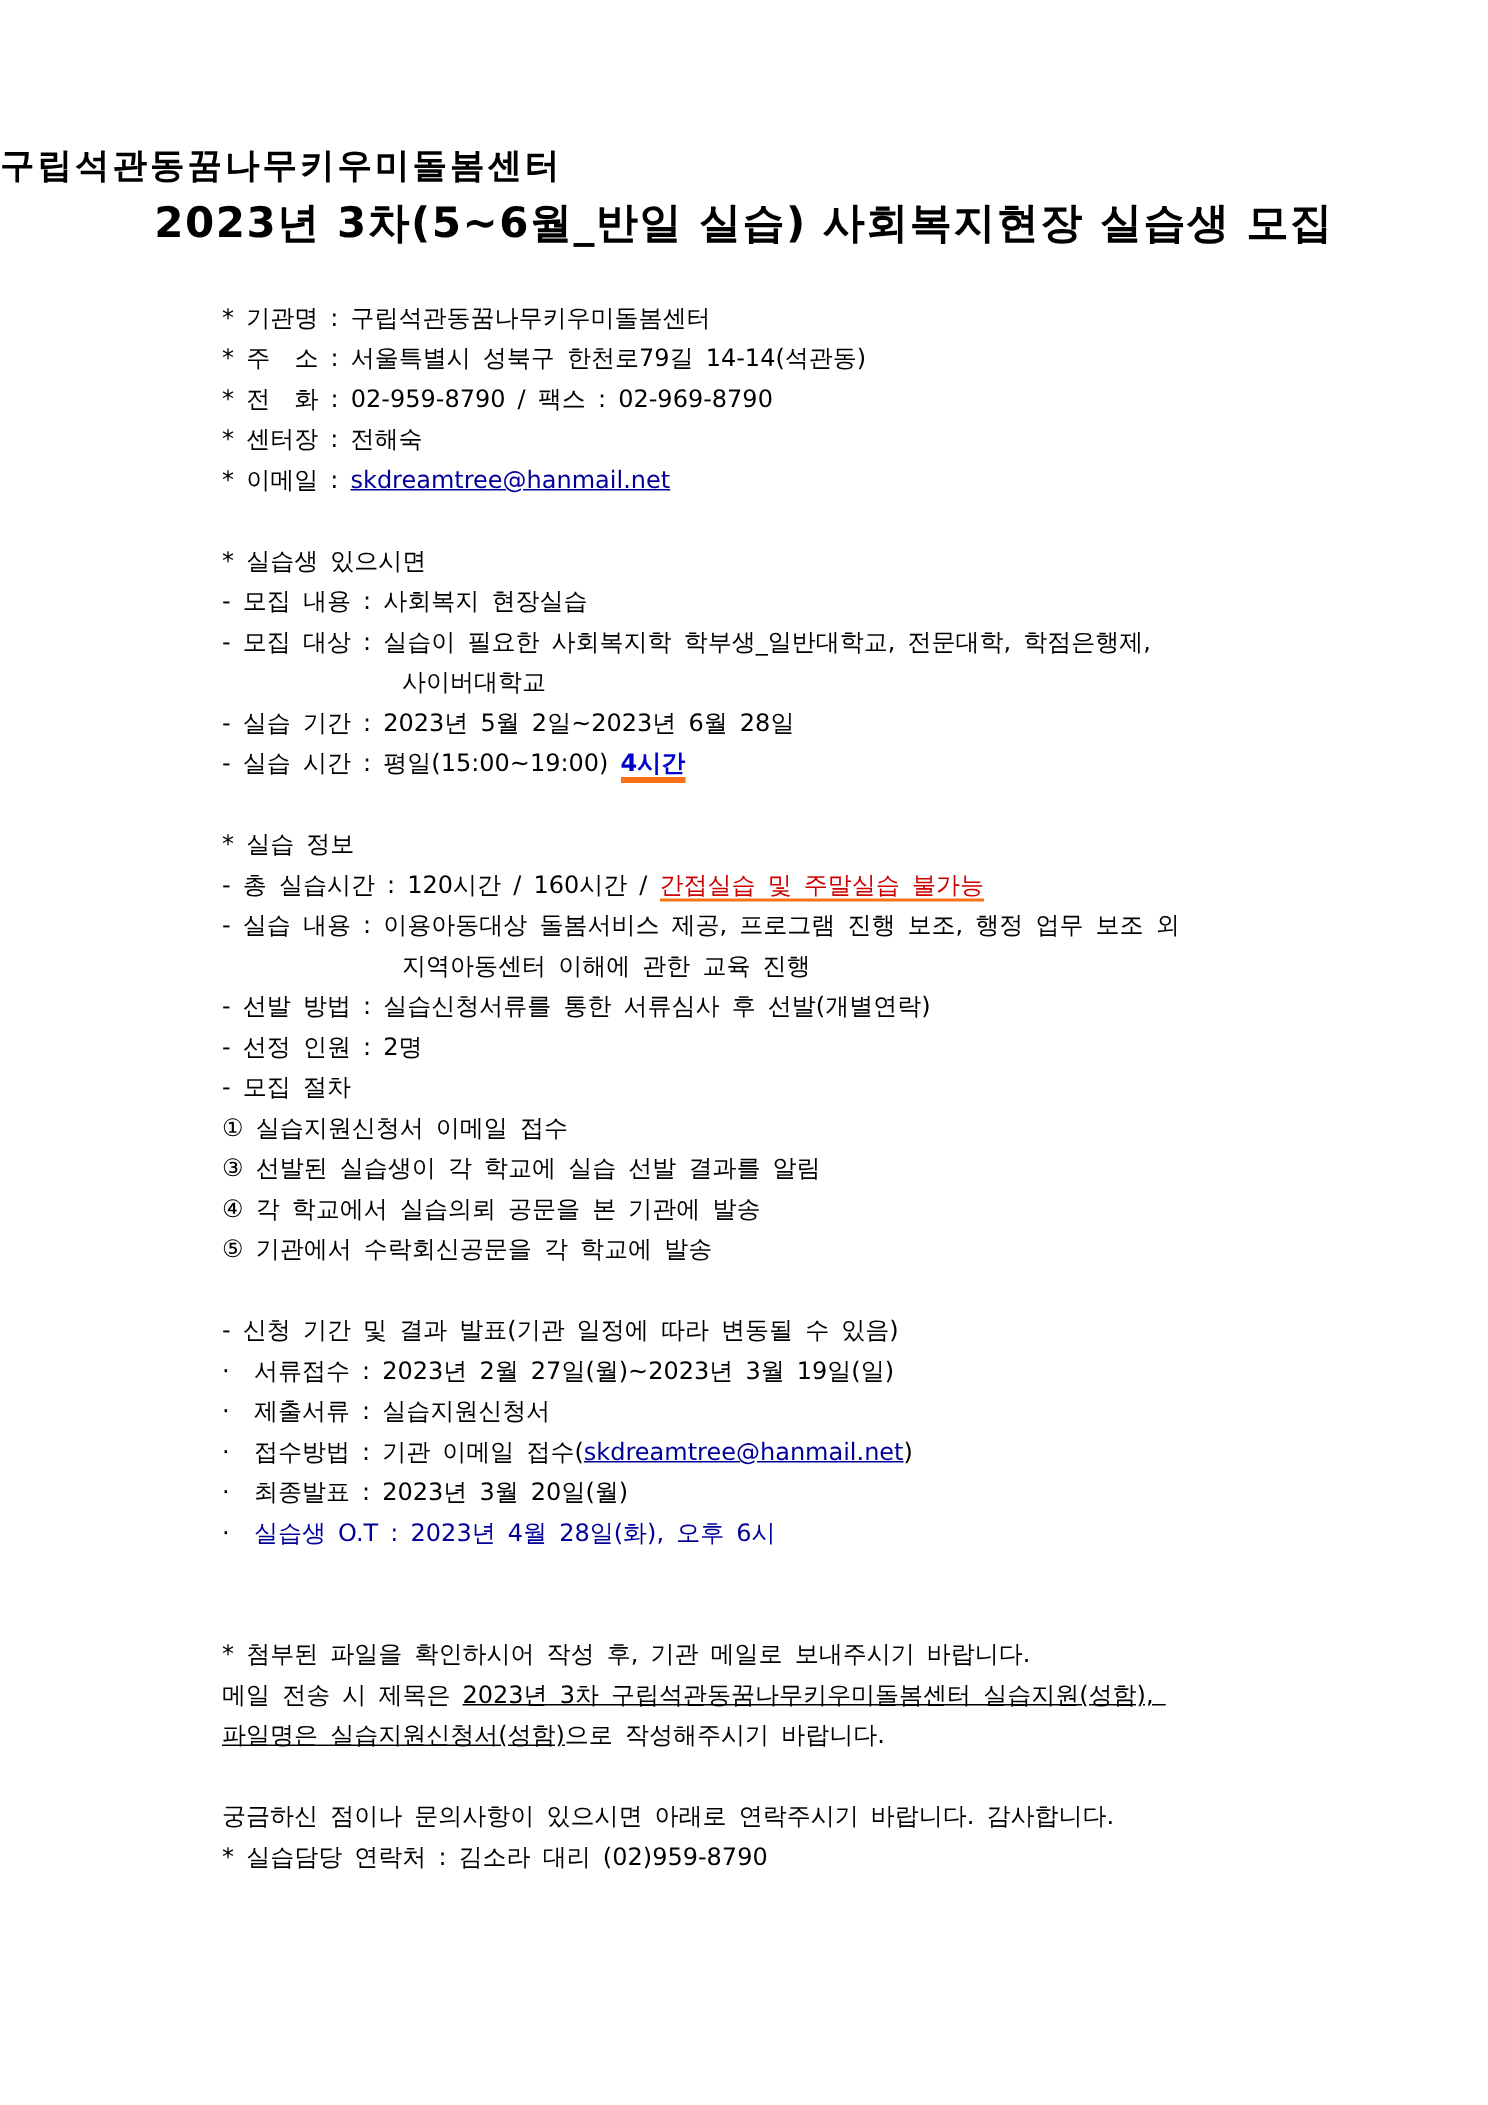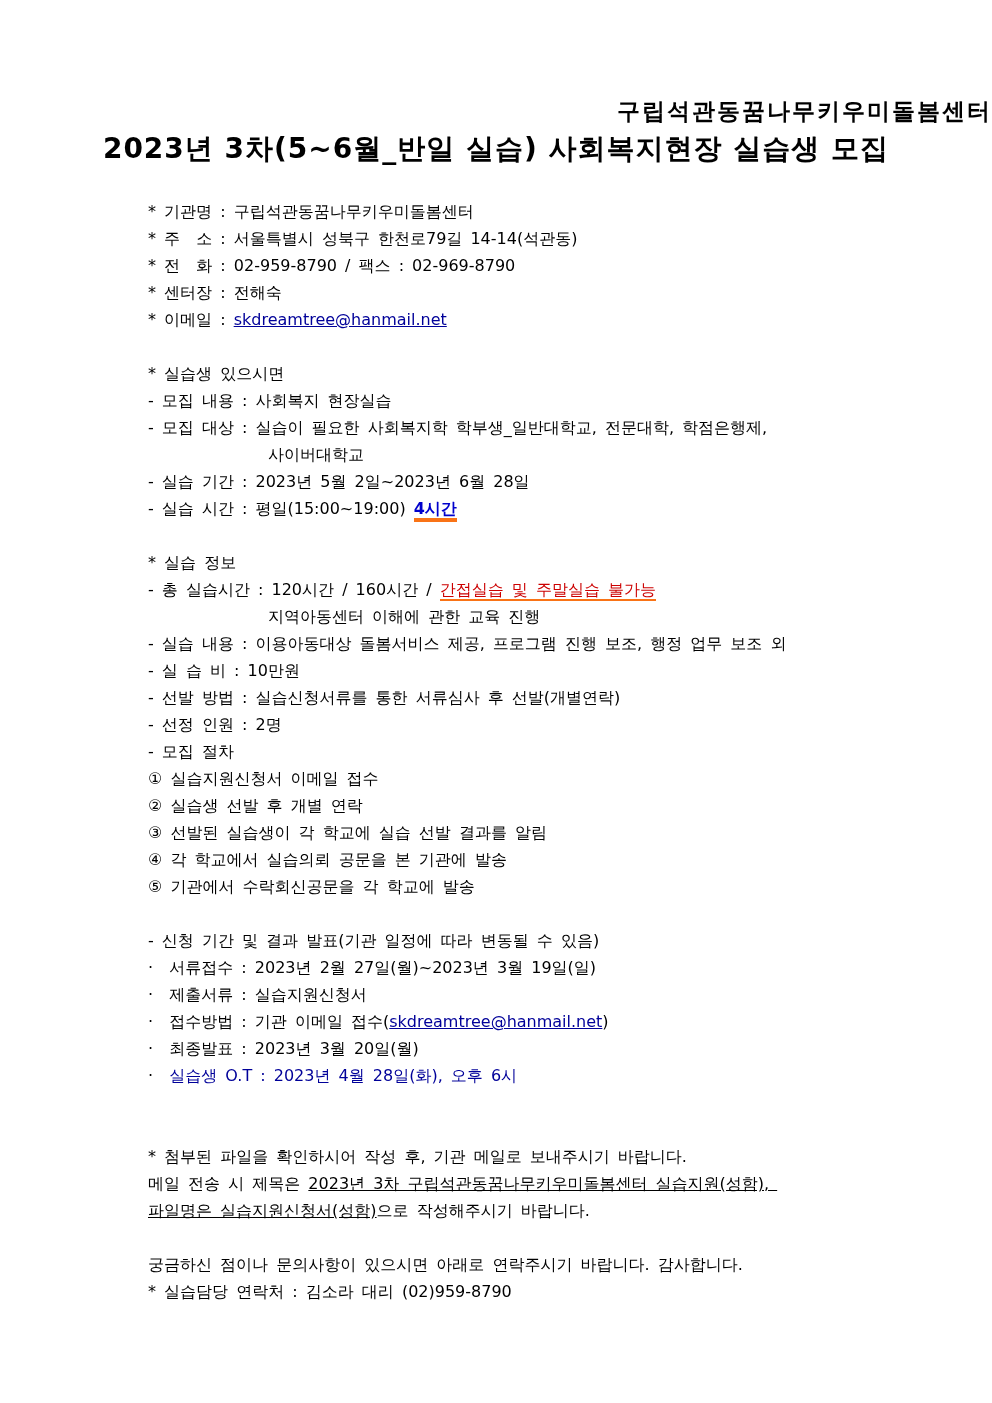"구립석관동꿈나무키우미돌봄센터" .doc-title { font-family: none -> Liberation Serif, serif; text-align: right -> left }
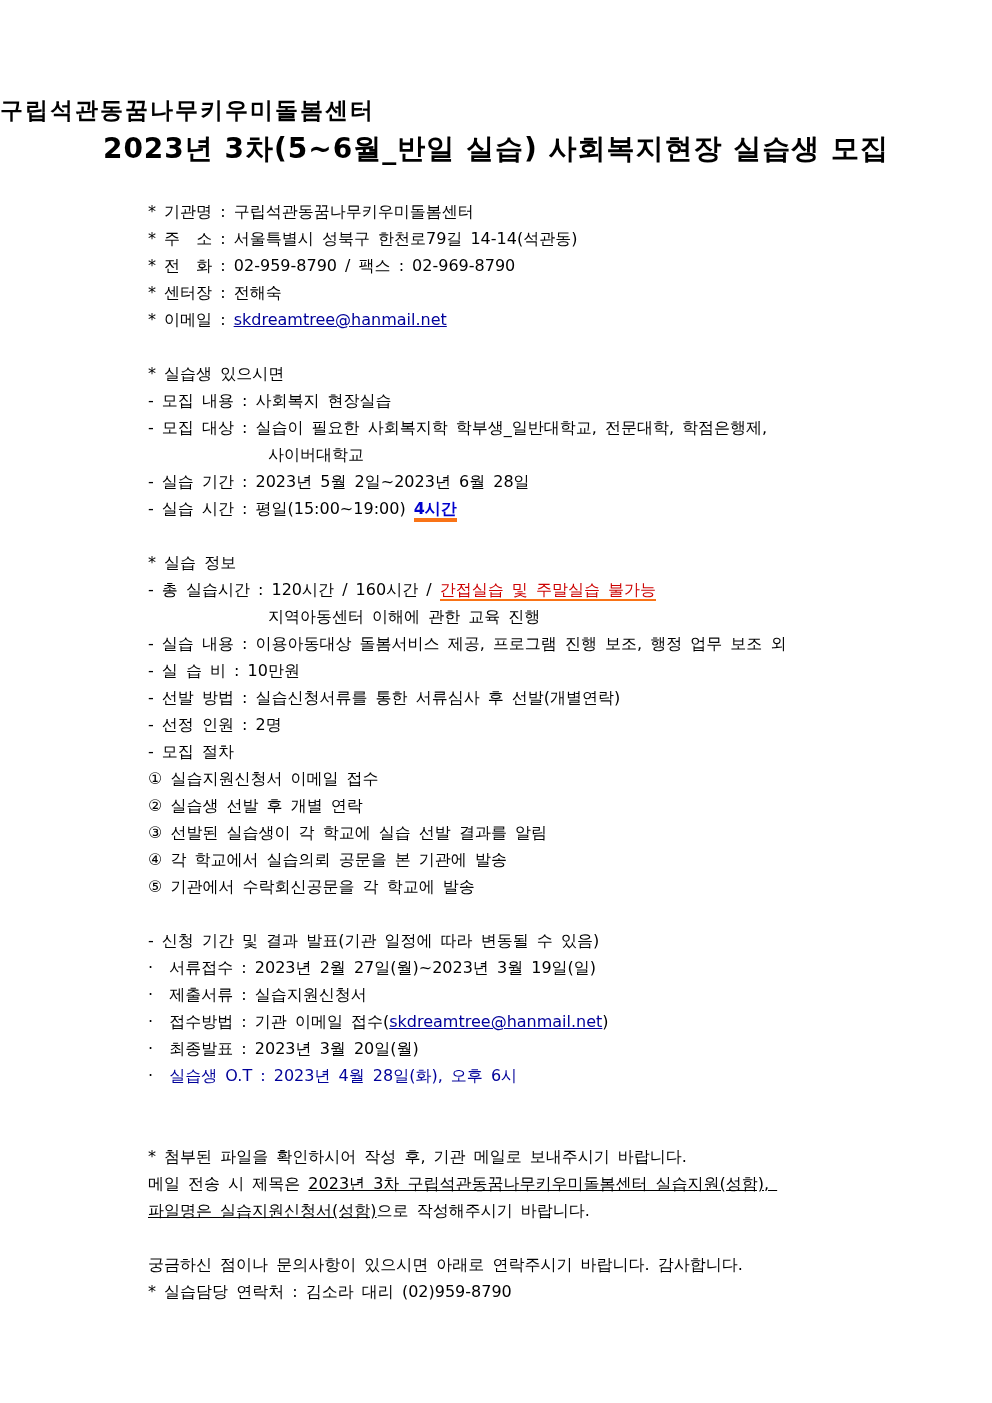"지역아동센터 이해에 관한 교육 진행" div.line { order: before "- 실습 내용 : 이용아동대상" -> after "- 실습 내용 : 이용아동대상" }
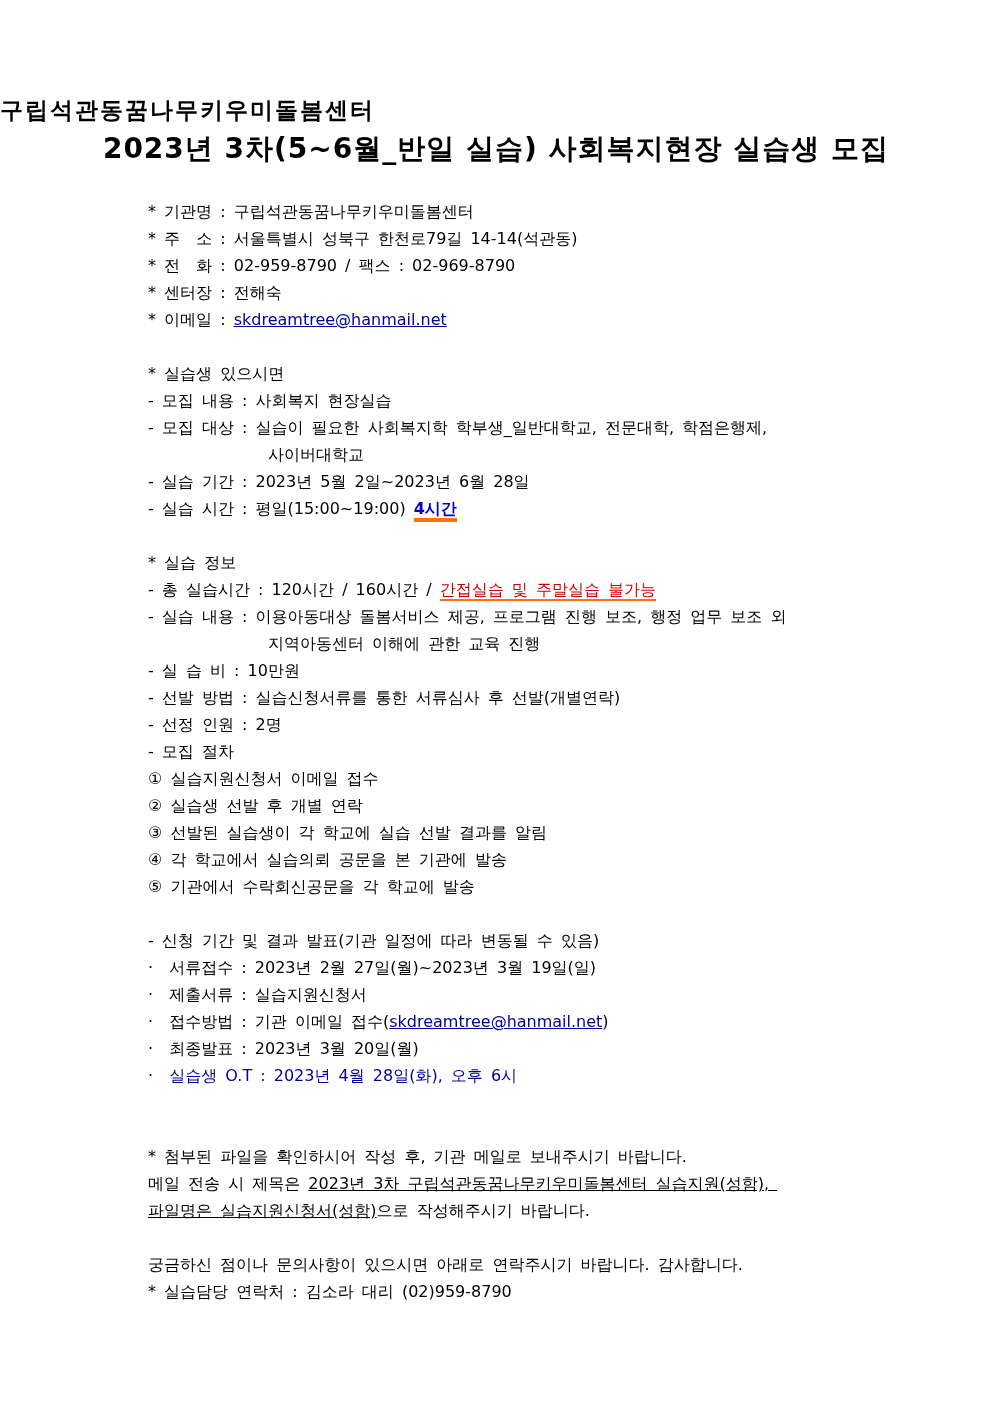"- 실 습 비 :" div.line { html: <div>- 실 습 비 : 10만원</div> -> none }
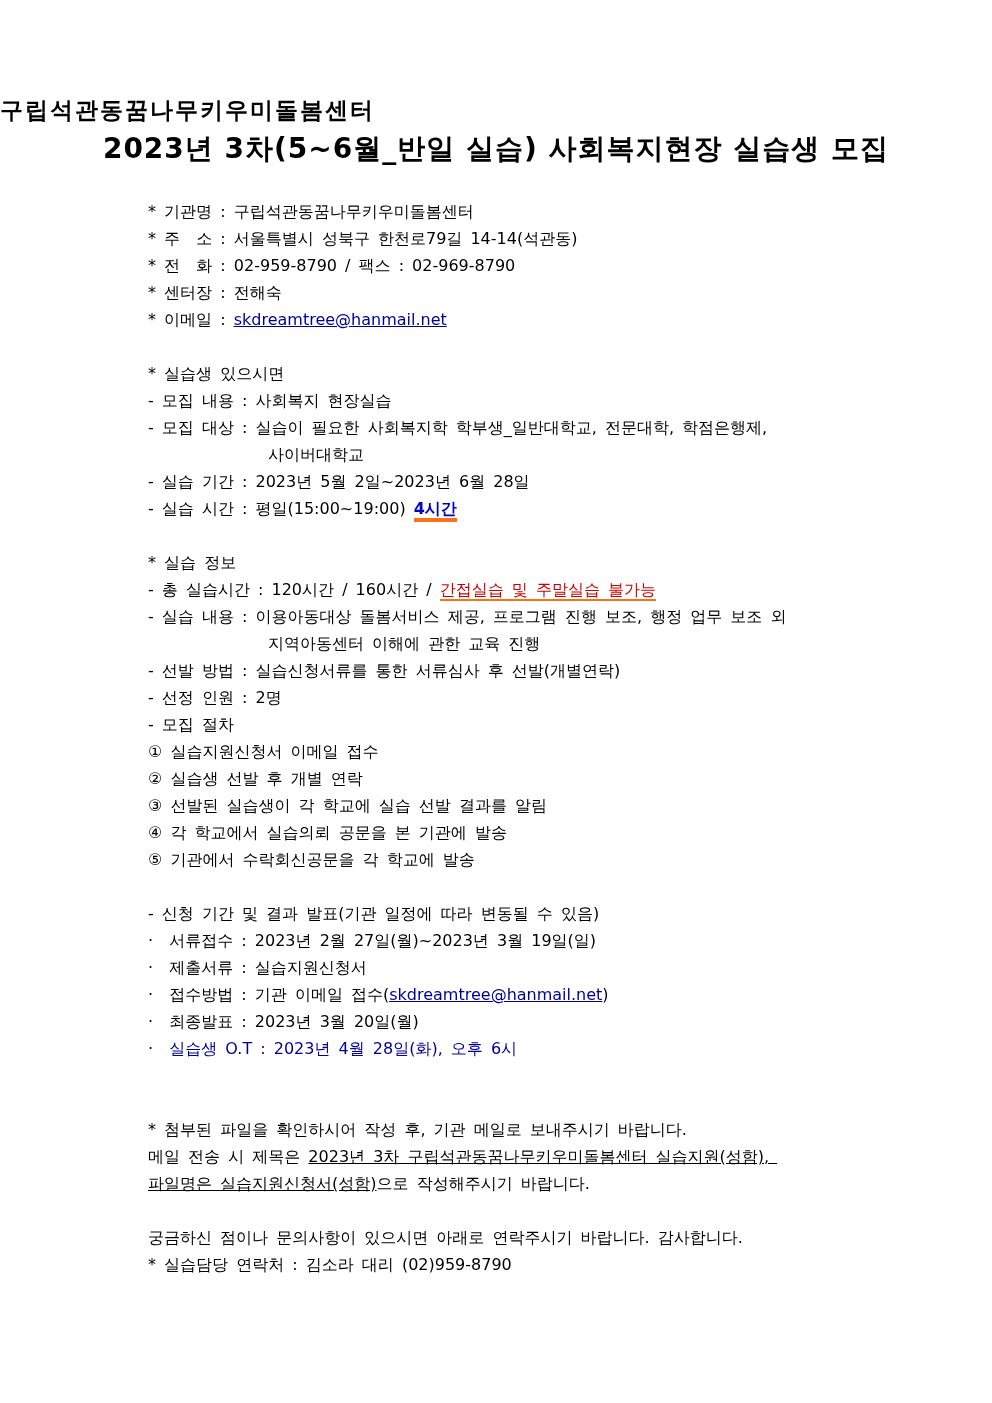"② 실습생 선발 후 개별" div.line { html: <div>② 실습생 선발 후 개별 연락</div> -> none }
